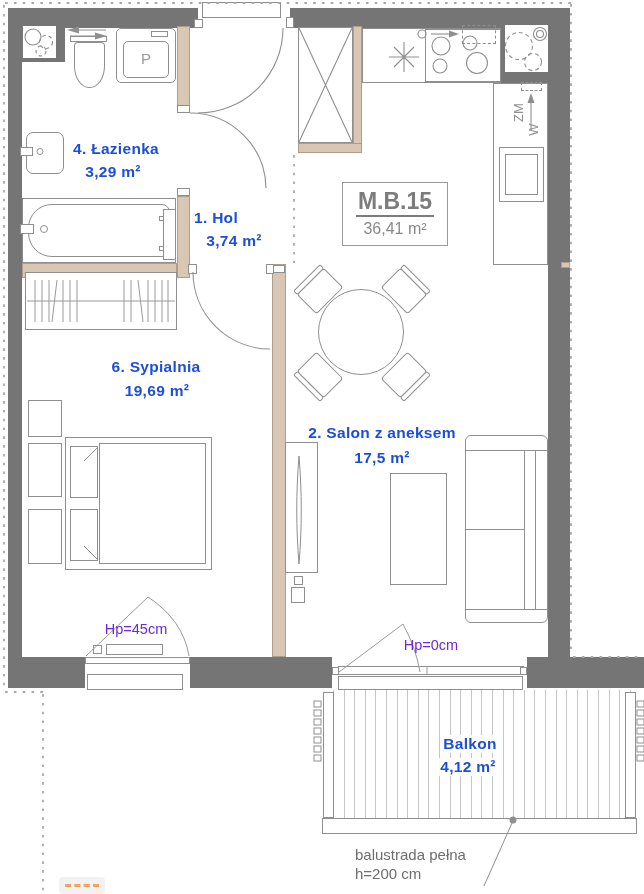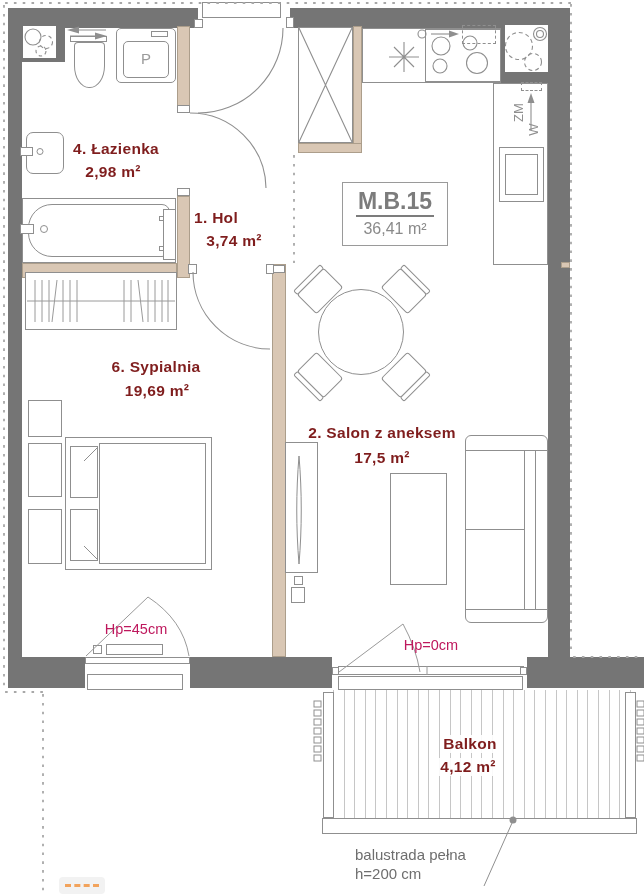"4. Łazienka" .lbl { color: #7f1d1d -> #1d4ed8 }
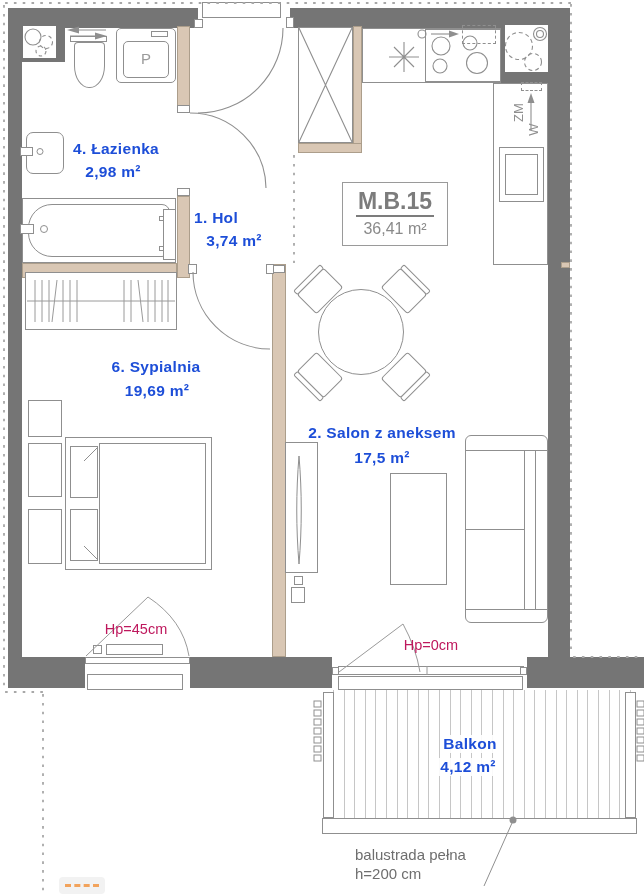"2,98 m²" div.lbl { text: 2,98 -> 3,29 }
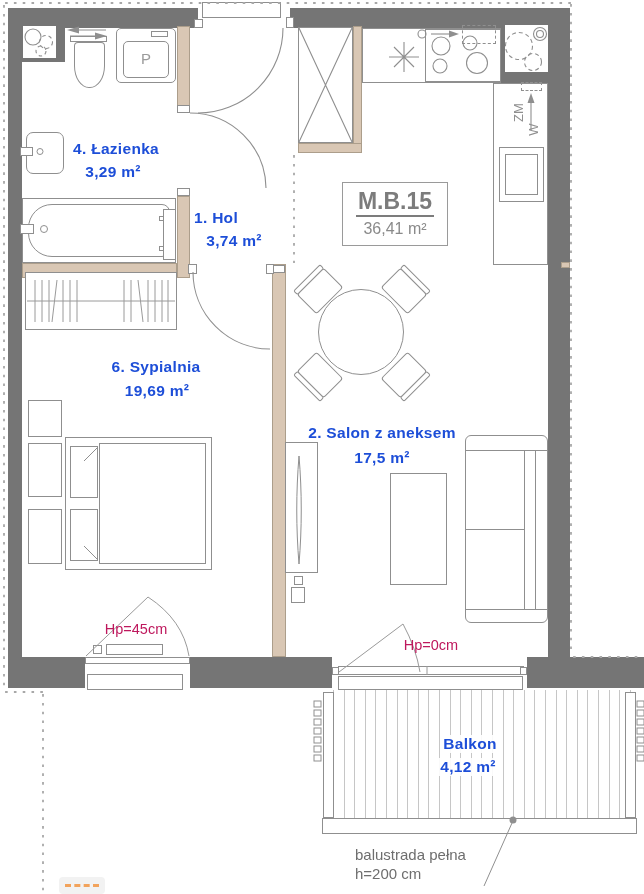"Hp=45cm" .ann { color: #be185d -> #6d28d9 }
